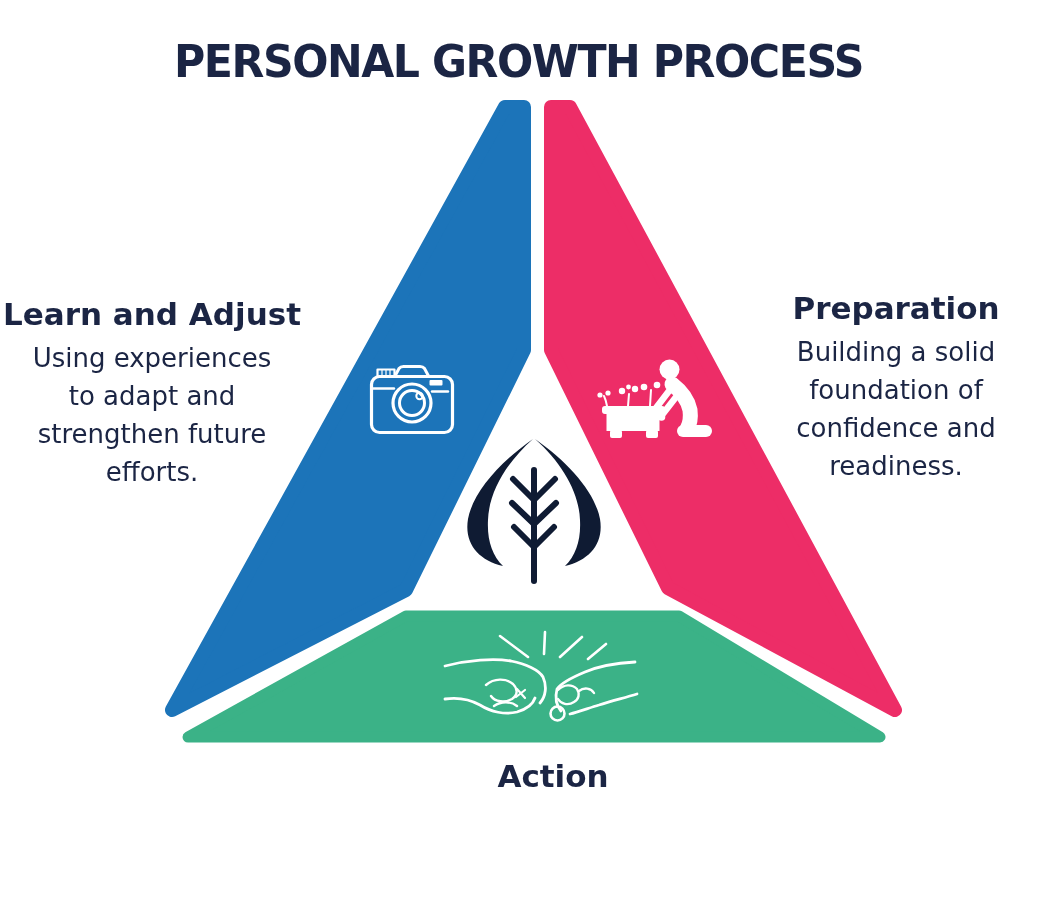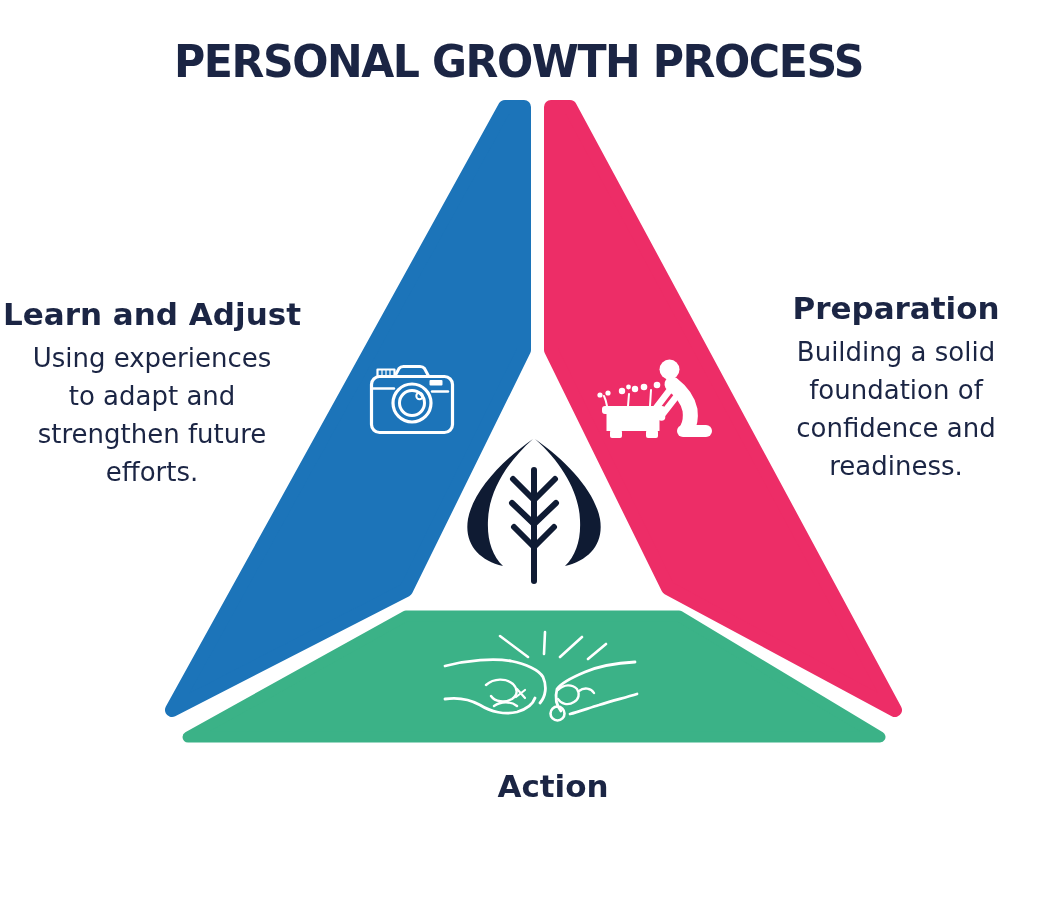"Action" .sec-action { margin-top: 10px -> none }
